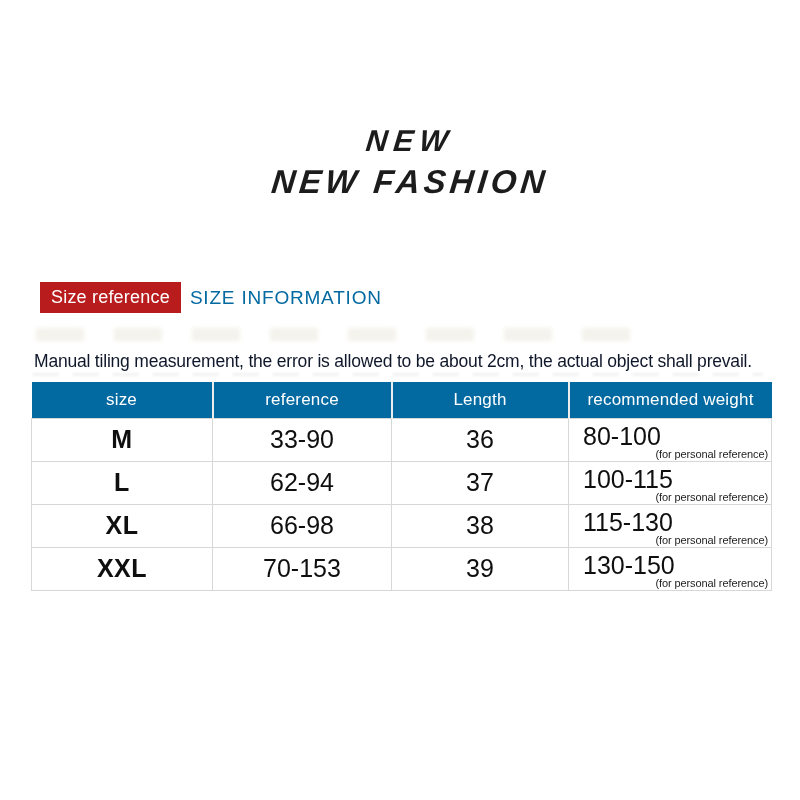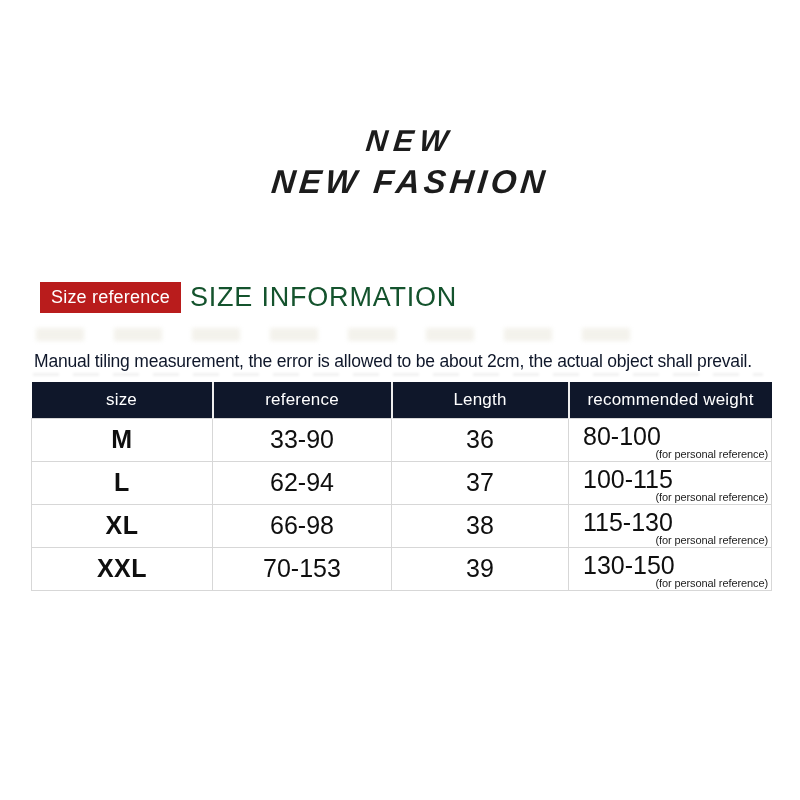"SIZE INFORMATION" .section-title { color: #14532d -> #0369a1; font-size: 27px -> 19px }
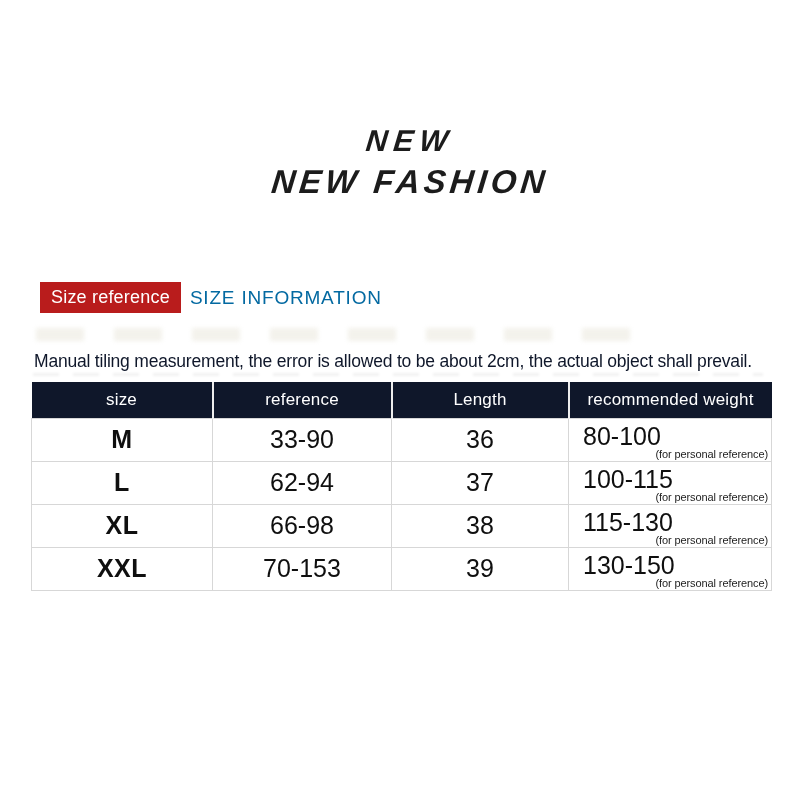"size" .size-table thead th { background: #0f172a -> #0369a1 }
